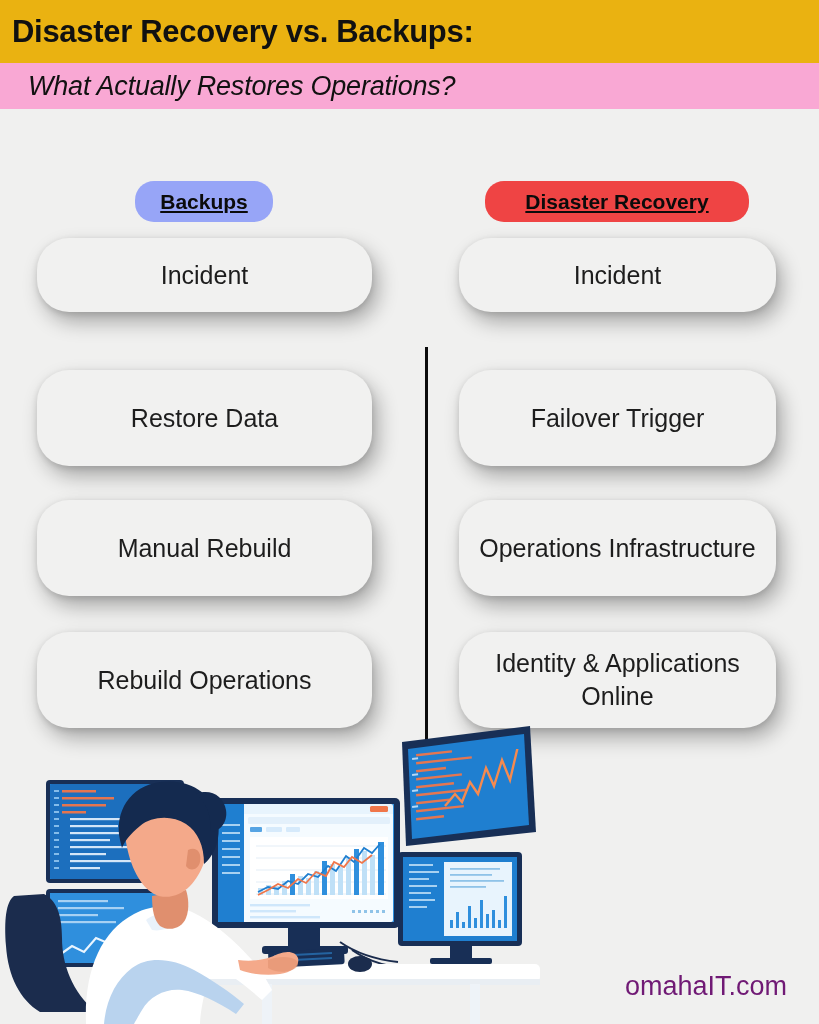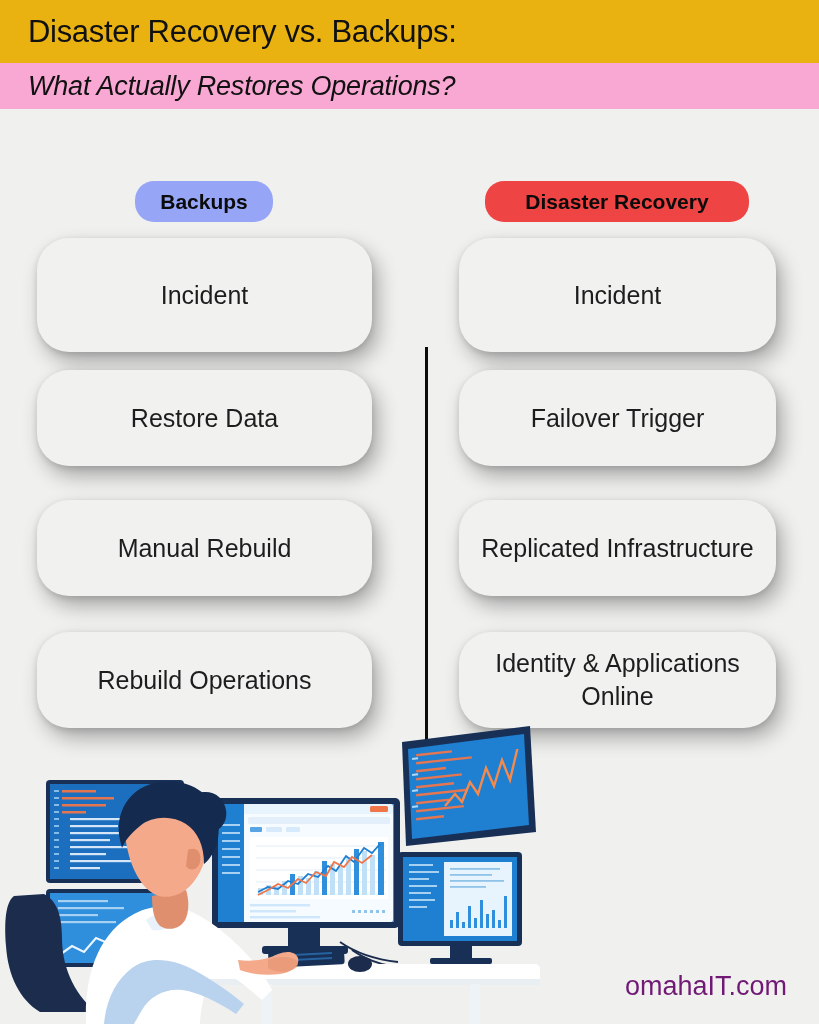"Disaster Recovery vs. Backups:" .header-title { font-weight: normal -> bold; padding-left: 28px -> 12px }
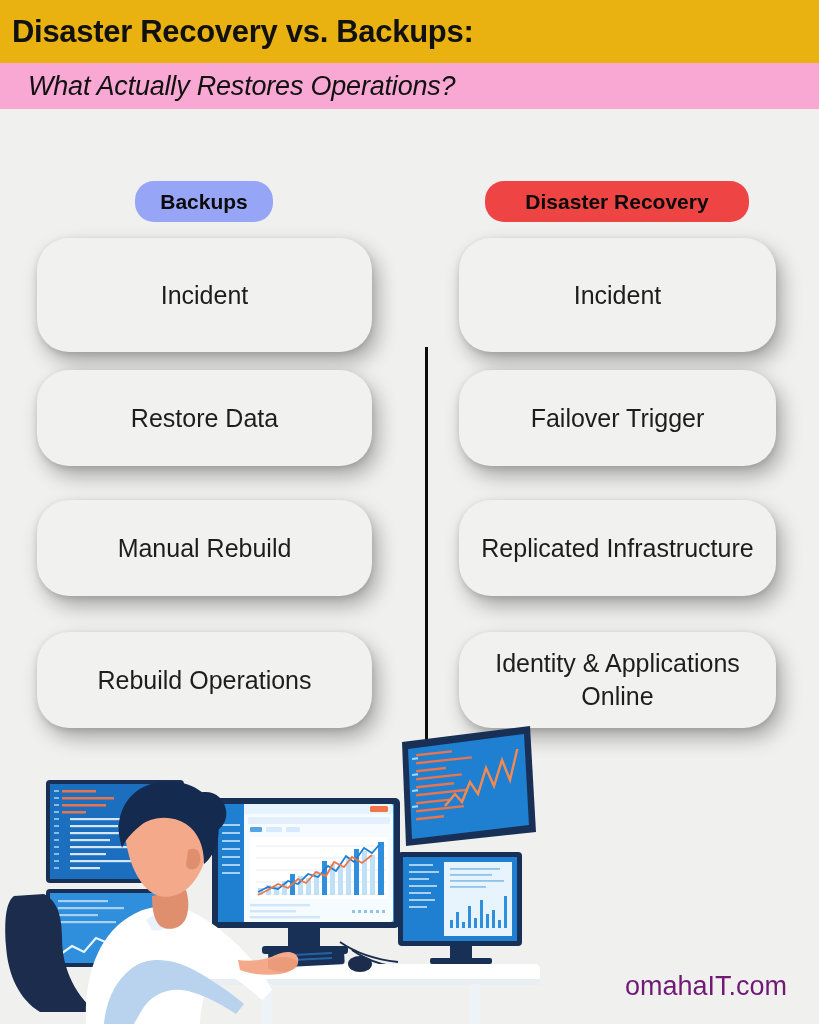"Backups" .pill { text-decoration: none -> underline }
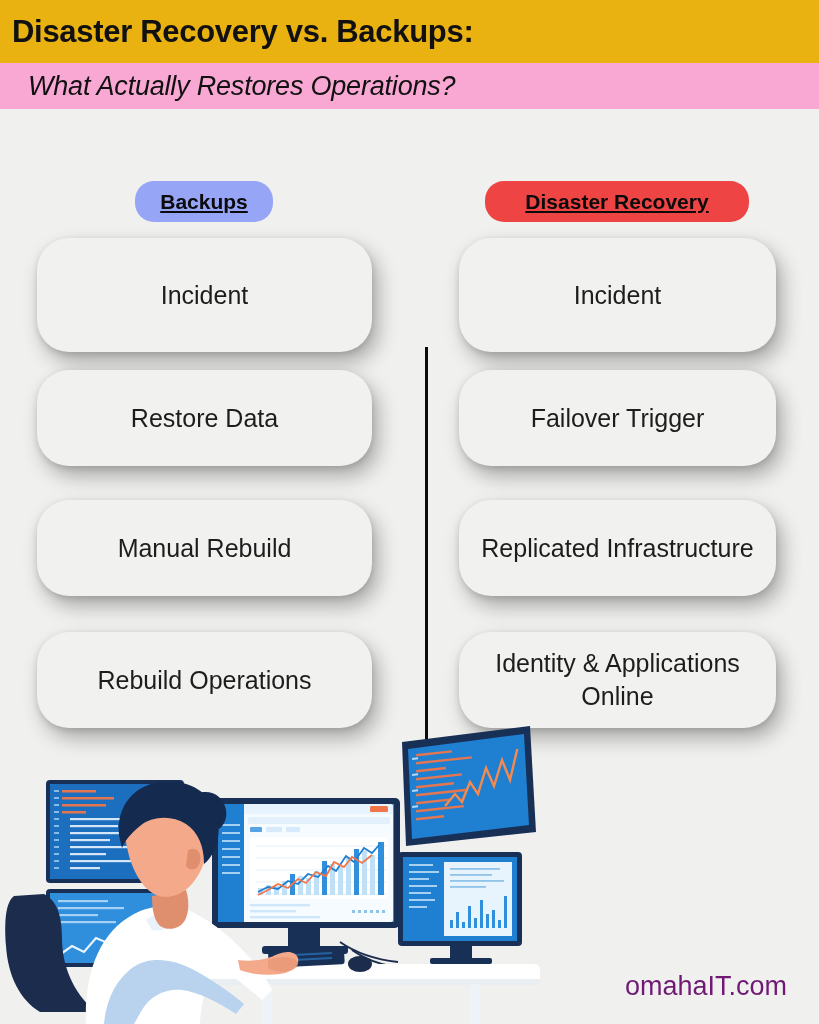"Incident" .row1 { height: 114px -> 74px }
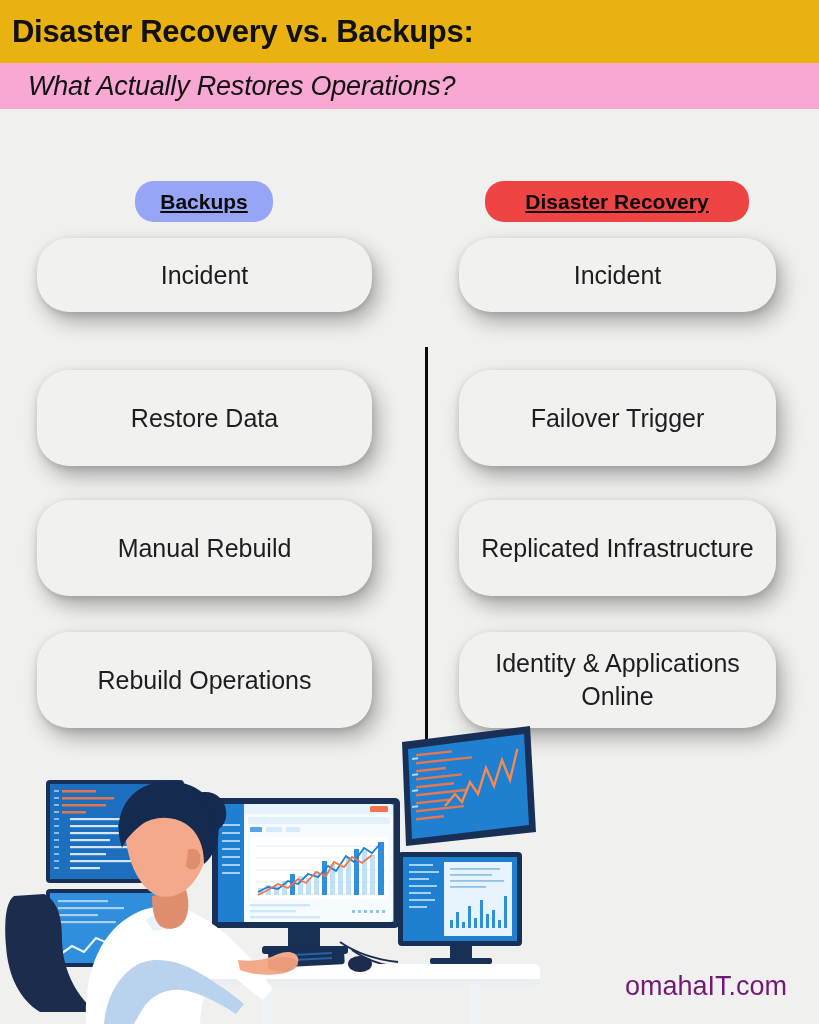"Replicated Infrastructure" span { text: Replicated -> Operations }
